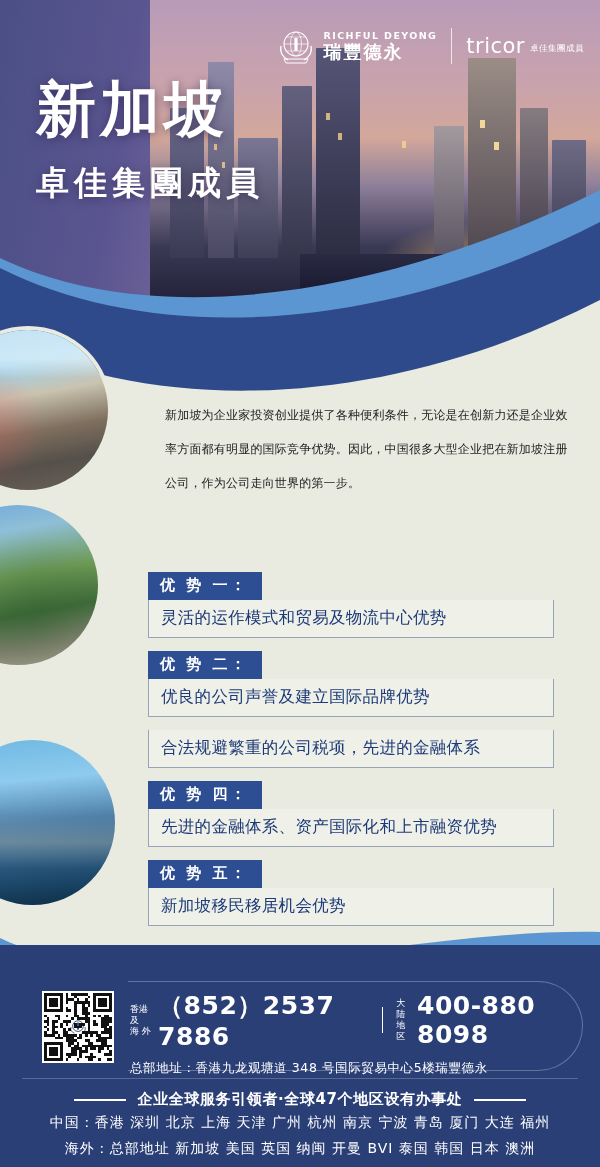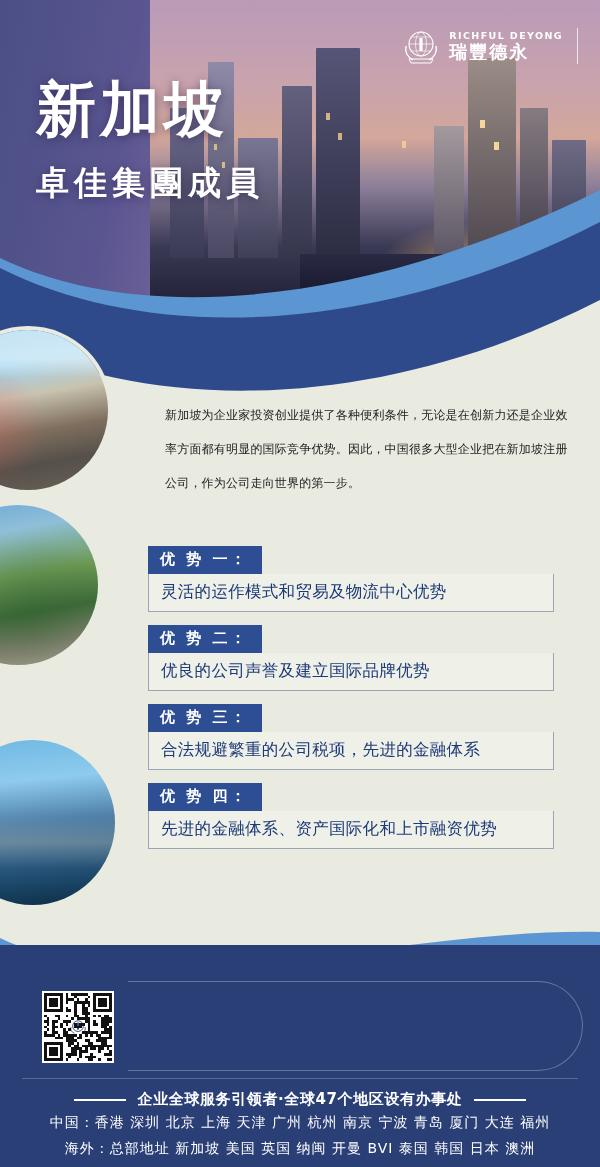"tricor" div.tricor-box { html: none -> <div> <span>tricor</span> <span>卓佳集團成員</span> </div> }
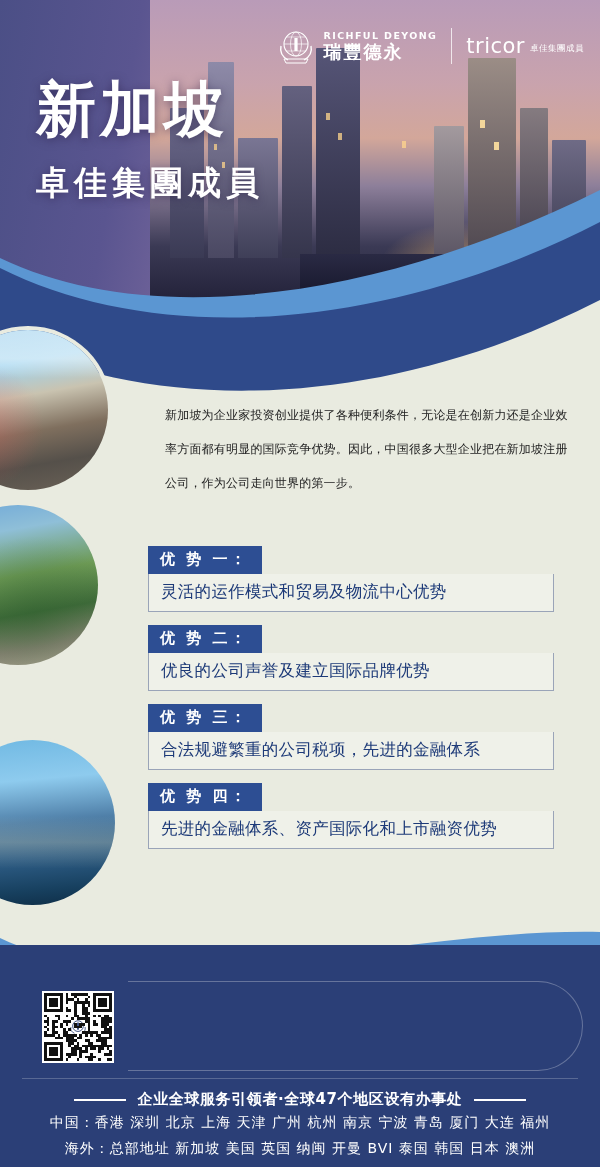"优 势 一：" .adv-list { top: 546px -> 572px }
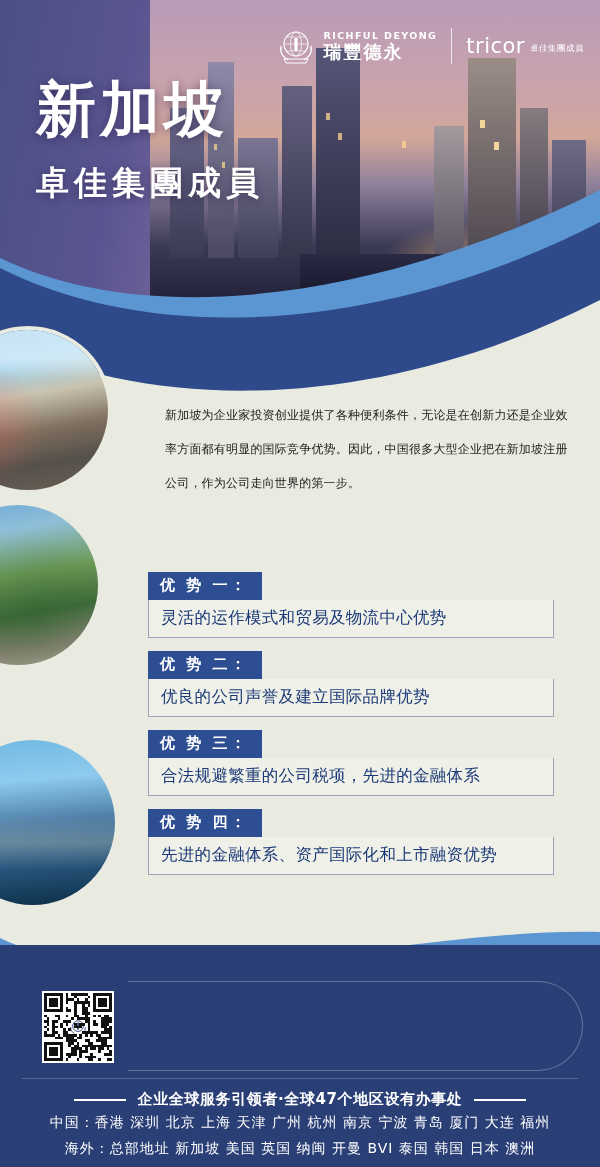"优 势 三：" div.adv-tag { html: <div>优 势 三：</div> -> none }
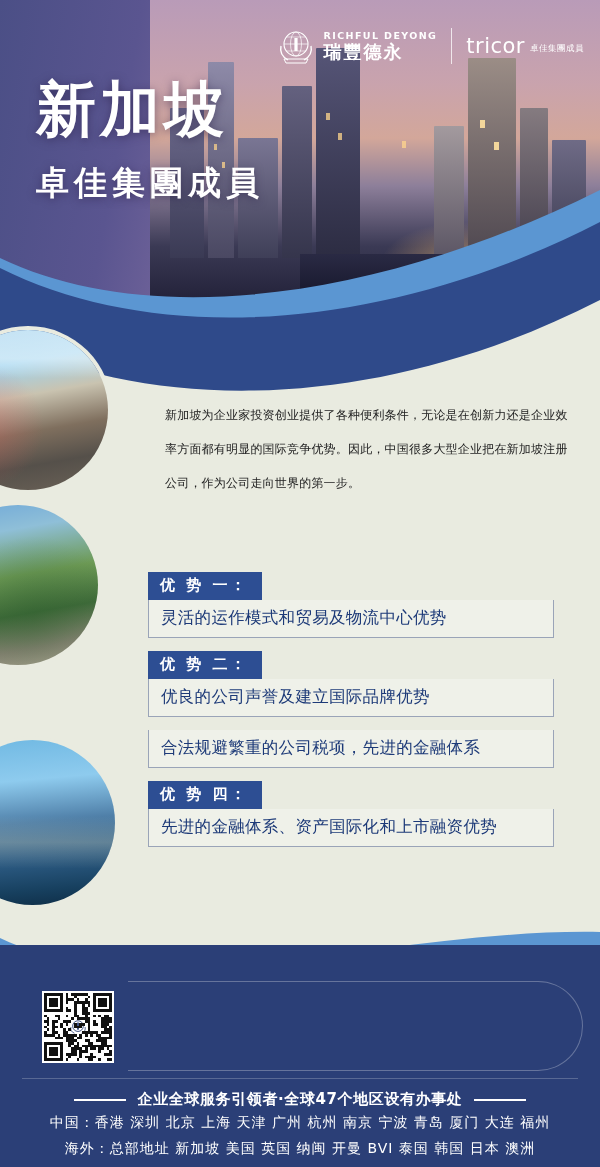"优 势 五：" div.adv { html: none -> <div> <div>优 势 五：</div> <div>新加坡移民移居机会优势</div> </div> }
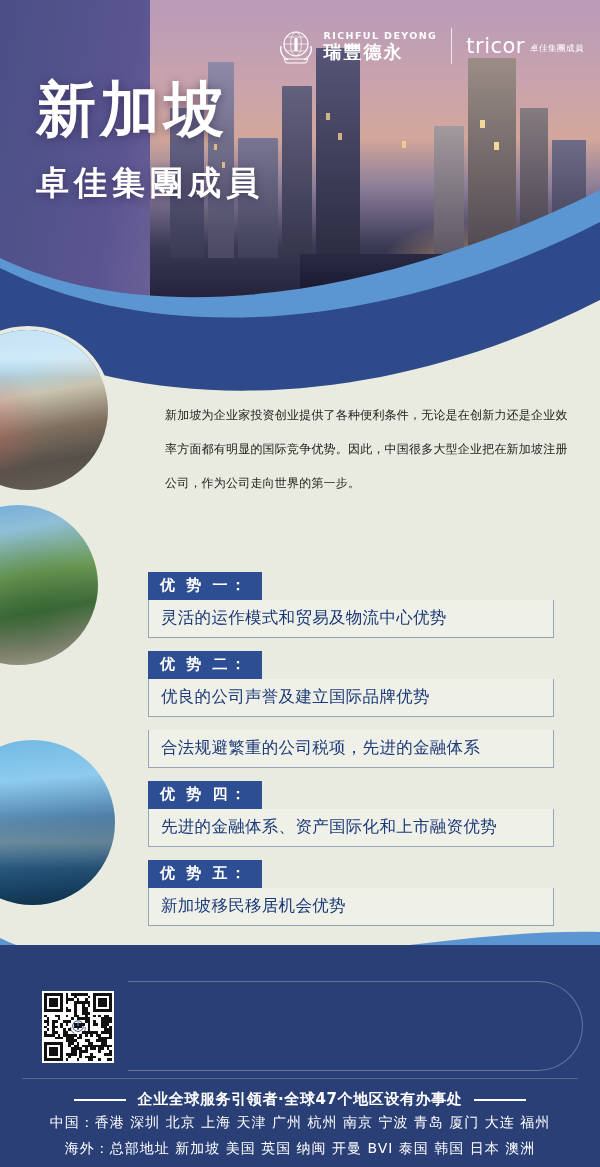"香港及" div.contact { html: none -> <div> <div> <div> <div>香港及</div> <div>海 外</div> </div> <span>（852）2537 7886</span> <span></span> <div> <div>大陆</div> <div>地区</div> </div> <span>400-880 8098</span> </div> <div>总部地址：香港九龙观塘道 348 号国际贸易中心5楼瑞豐德永</div> </div> }
